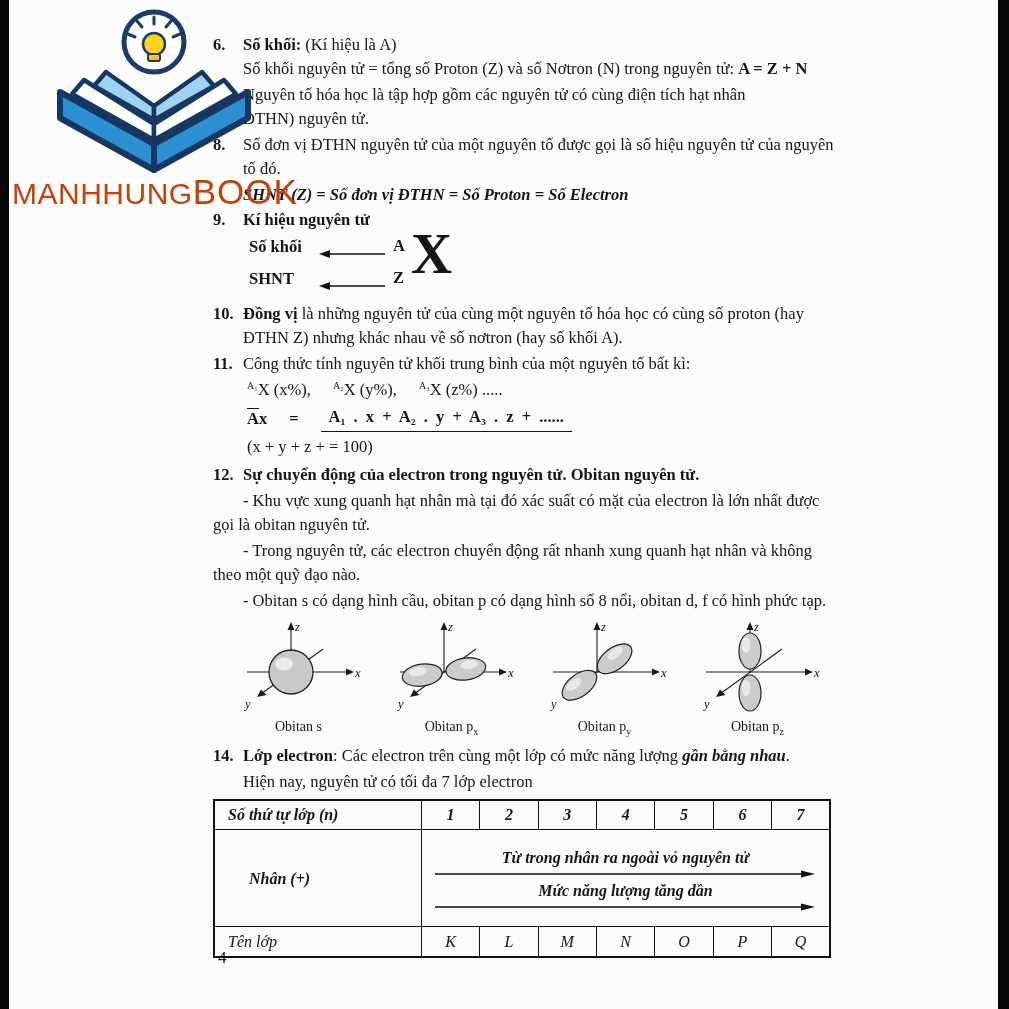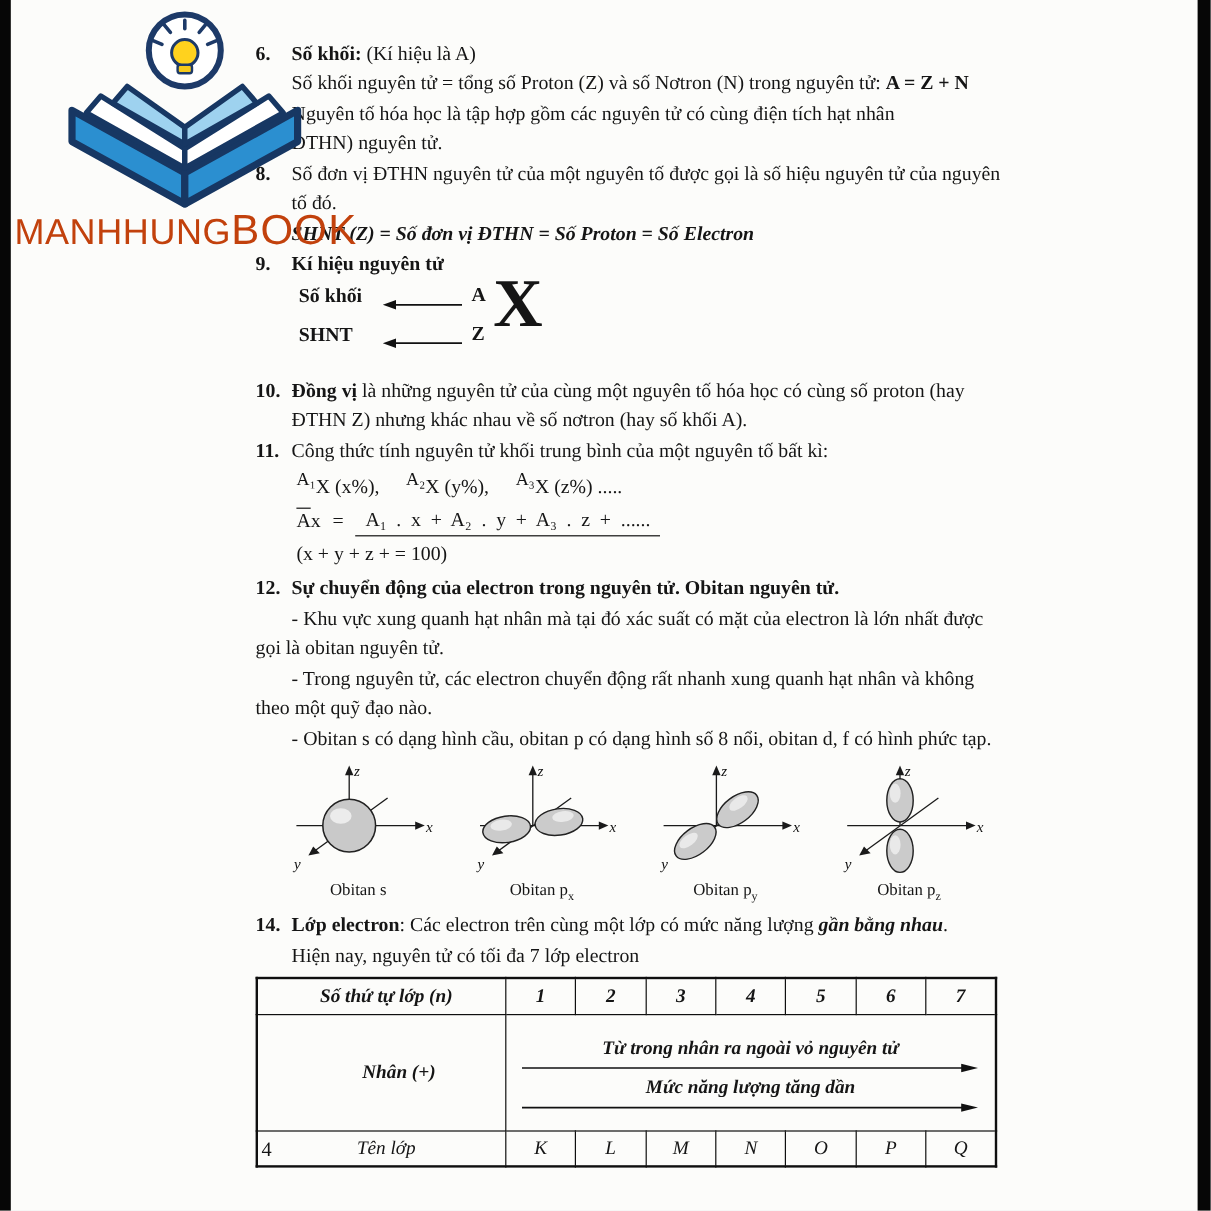"Số khối" .kihieu { margin: 2px 0 18px -> 2px 0 6px }
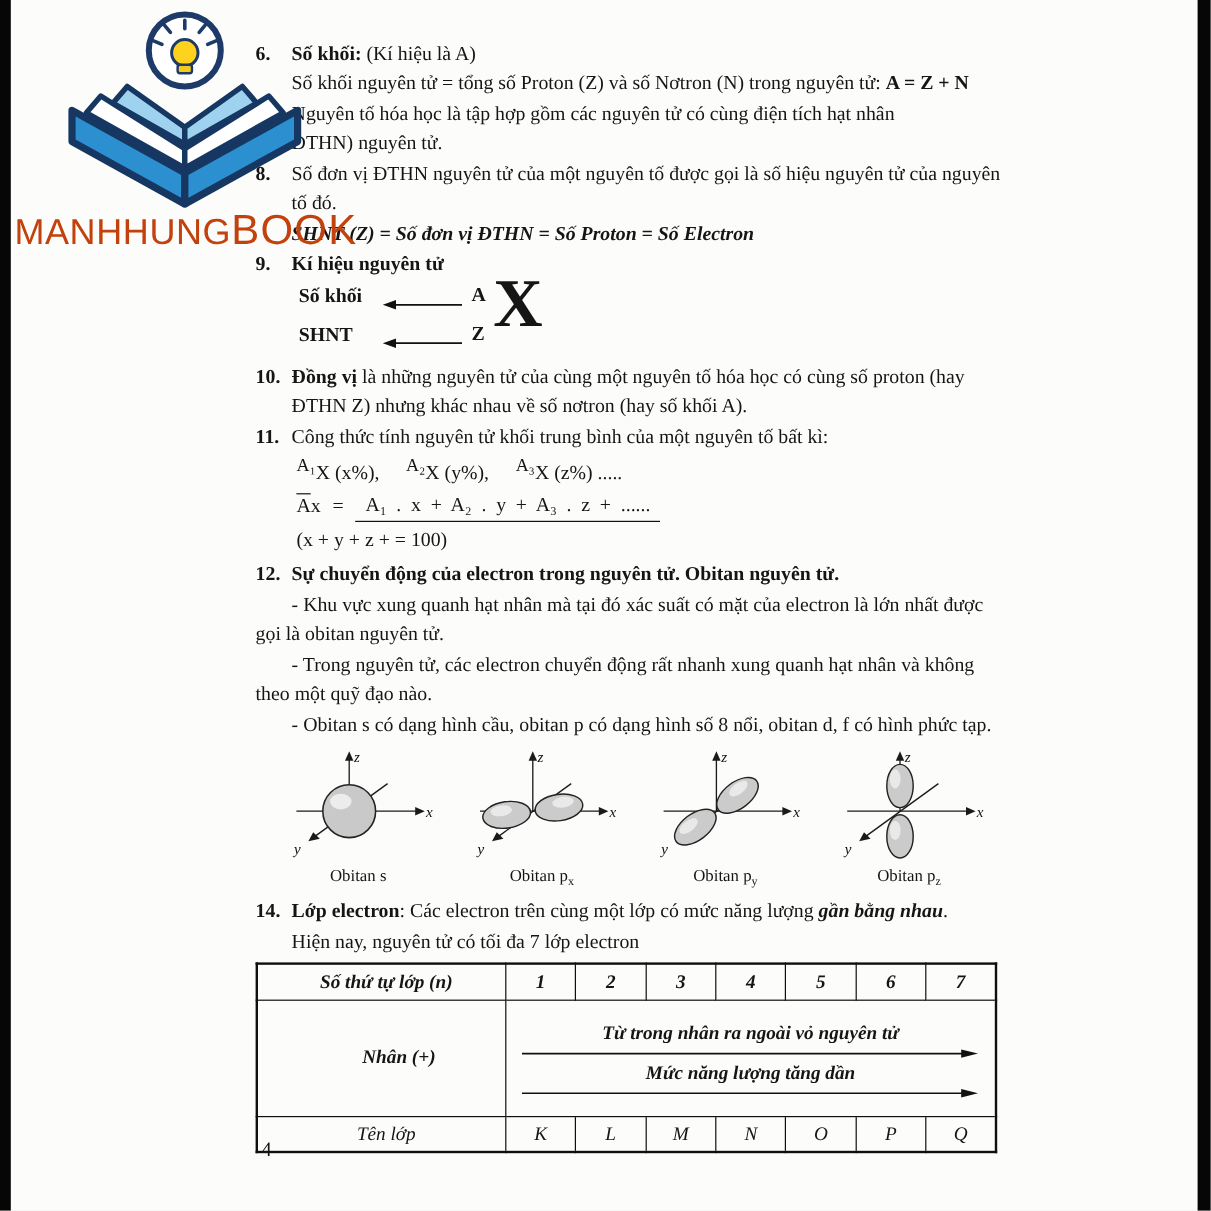"A₁" .fline sup { font-size: 15px -> 10px }
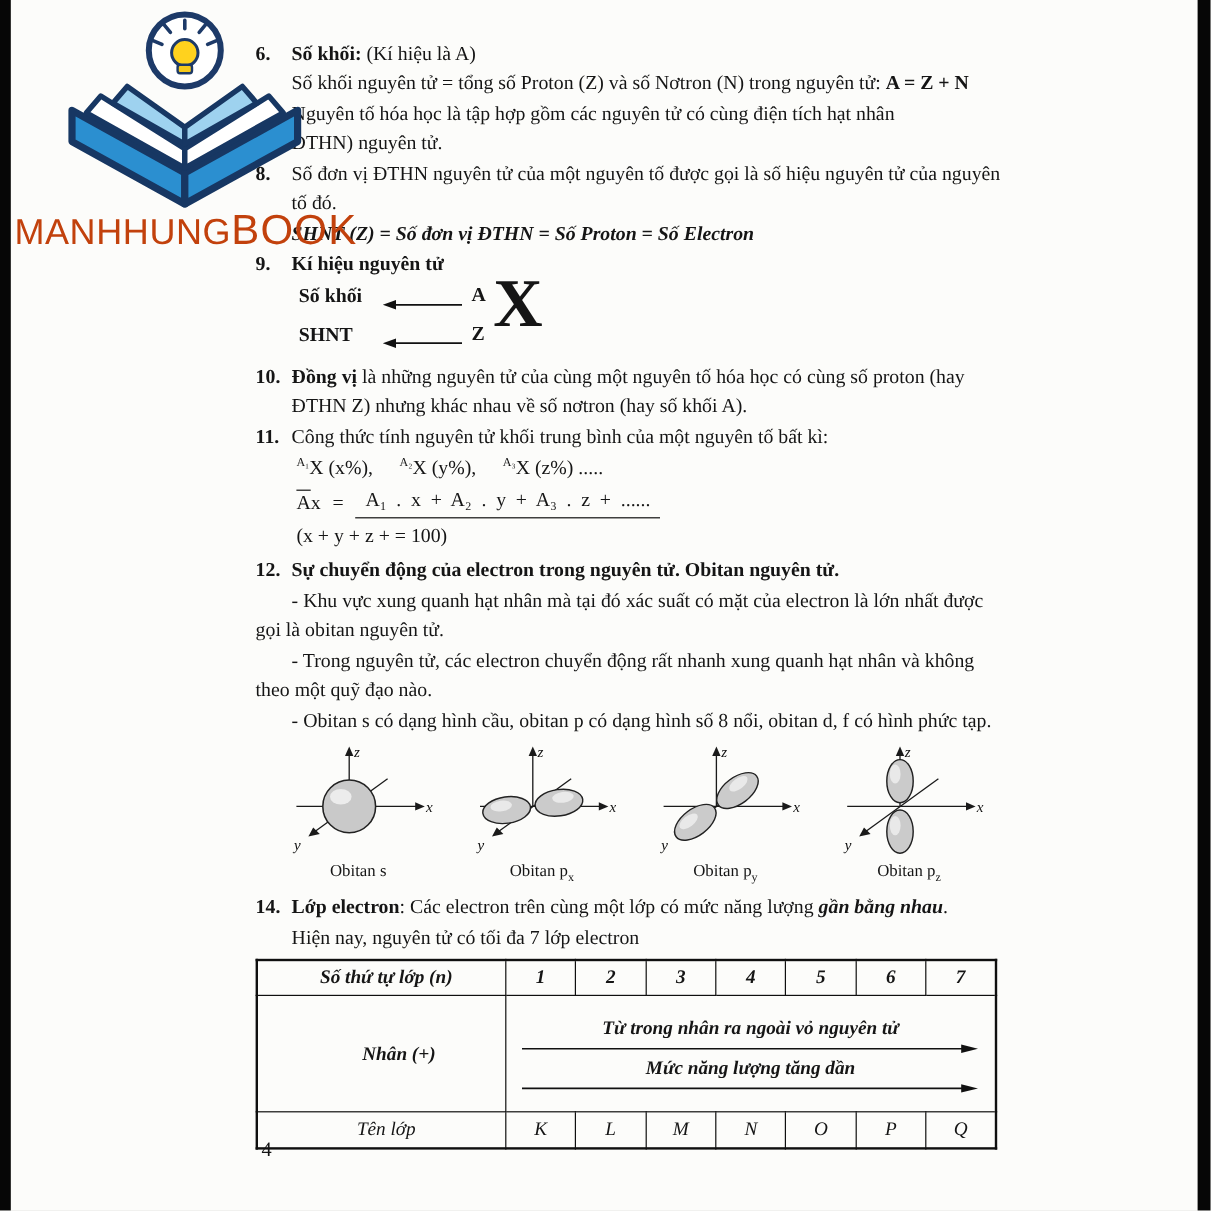"Ax" .fraceq { font-weight: normal -> bold; gap: 10px -> 22px }
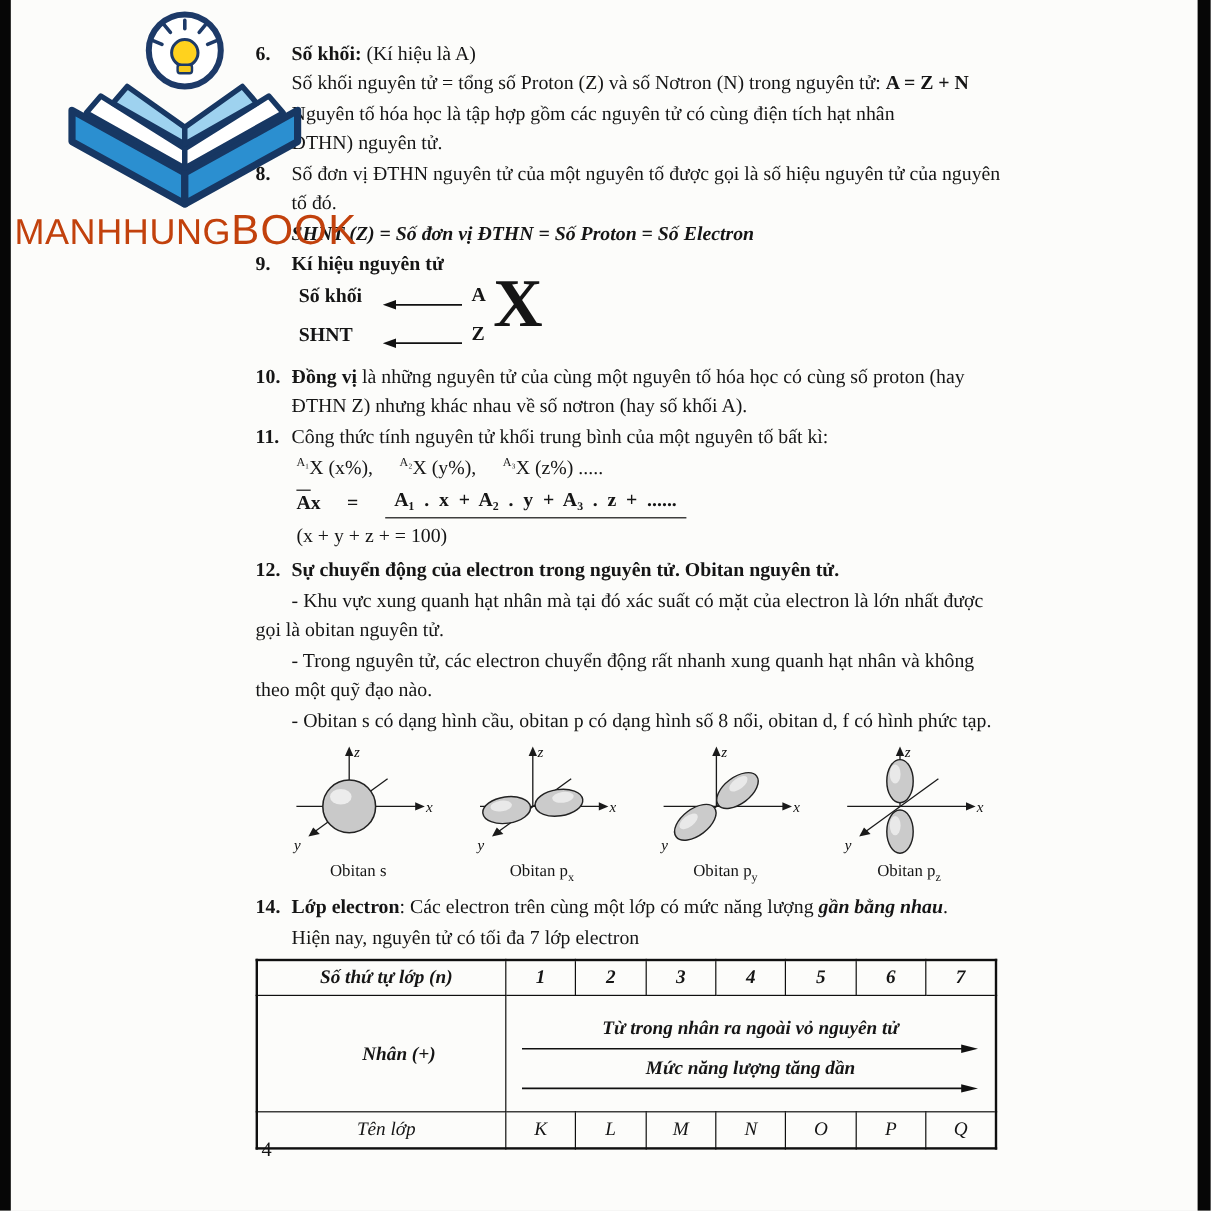"Số thứ tự lớp (n)" .etable td.lbl { text-align: center -> left }
